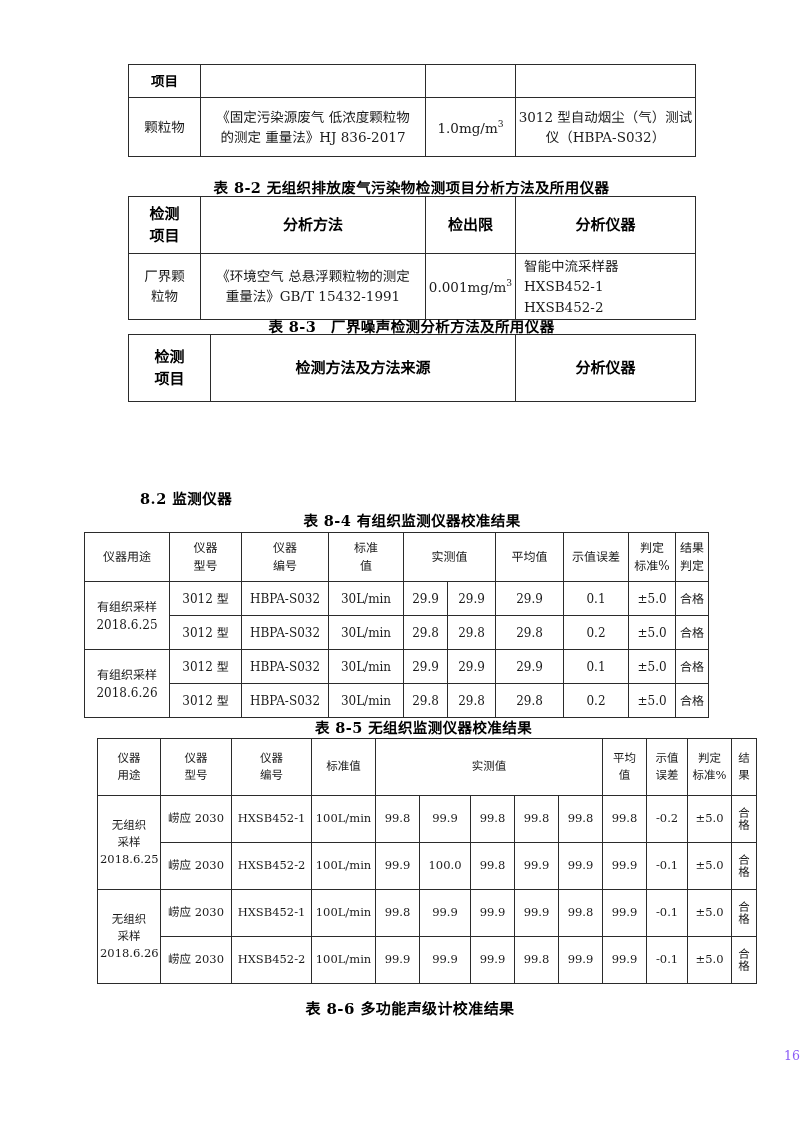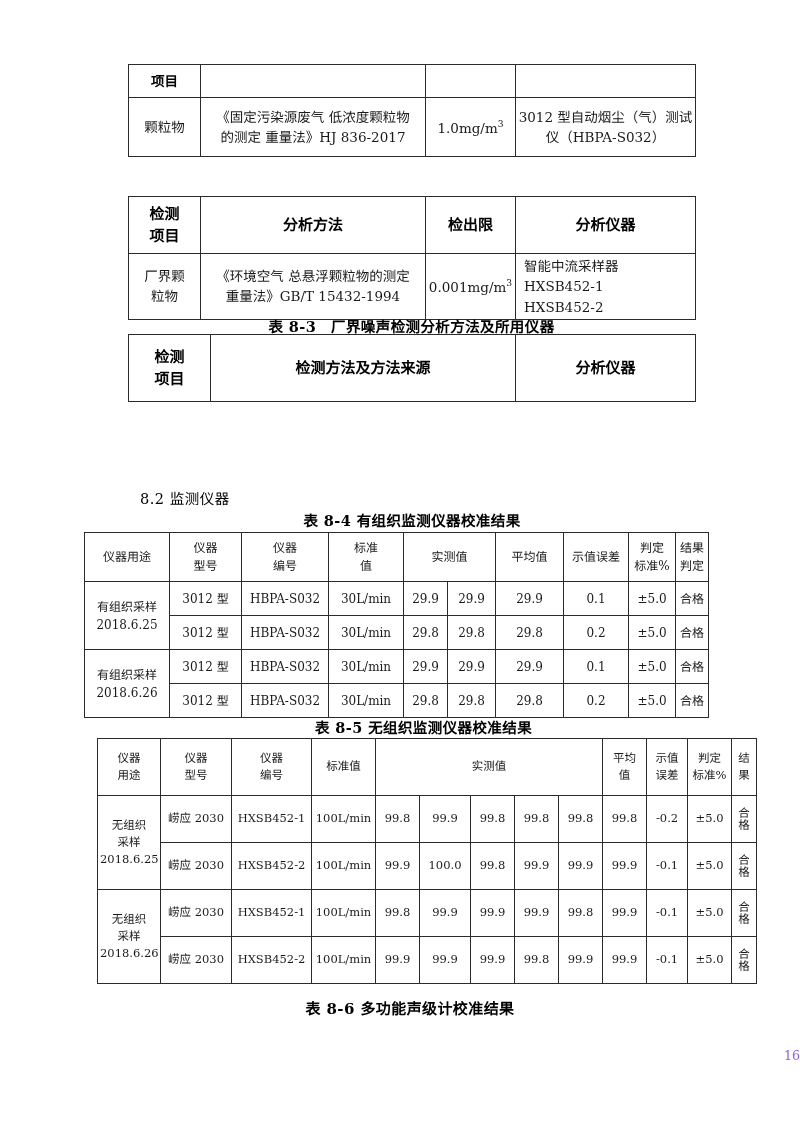"表 8-2 无组织排放废气污染物检测项目分析方法及所用仪器" div.abs { html: none -> <div>表 8-2 无组织排放废气污染物检测项目分析方法及所用仪器</div> }
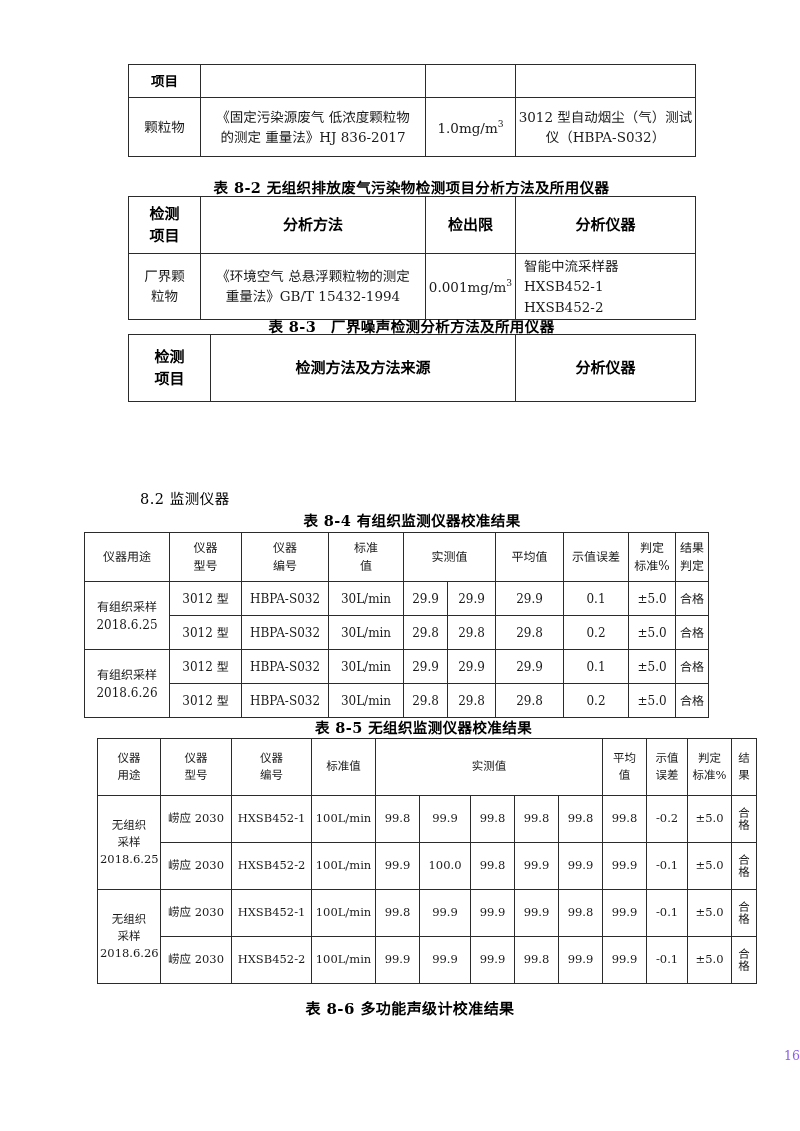"重量法》GB/T 15432-1994" div { text: 15432-1994 -> 15432-1991 }
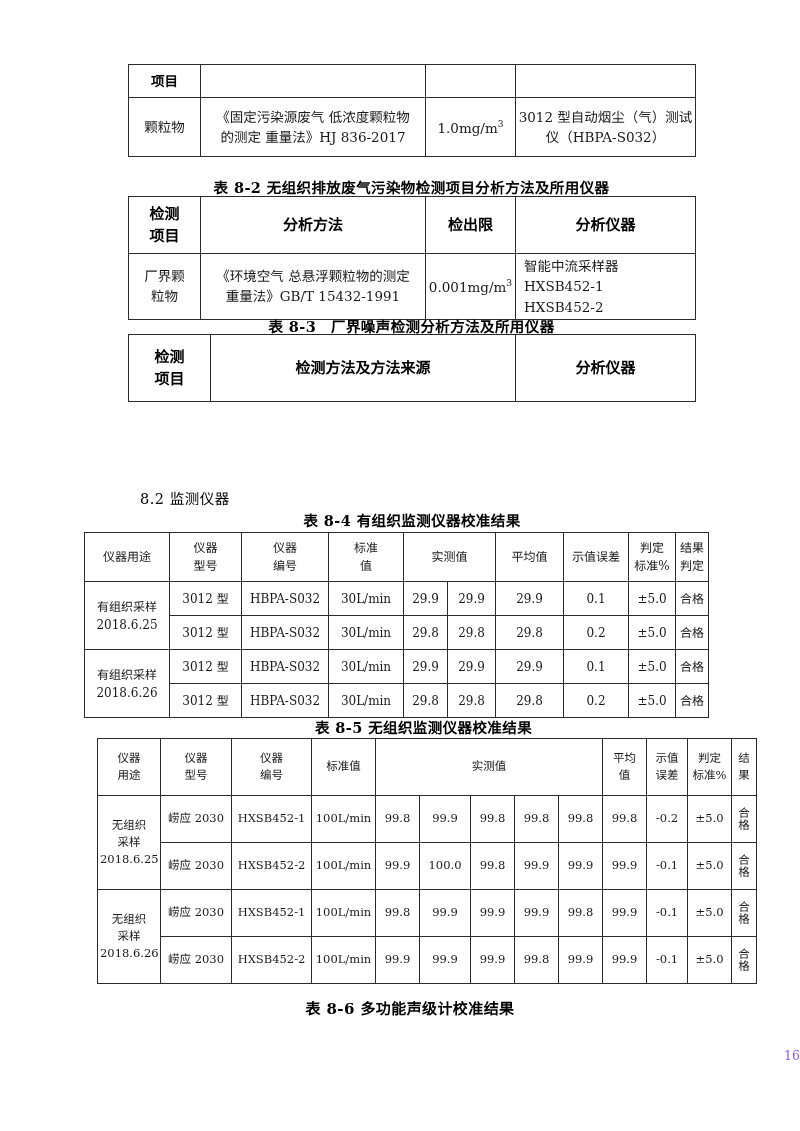"8.2 监测仪器" #sec82 { font-weight: normal -> bold }
